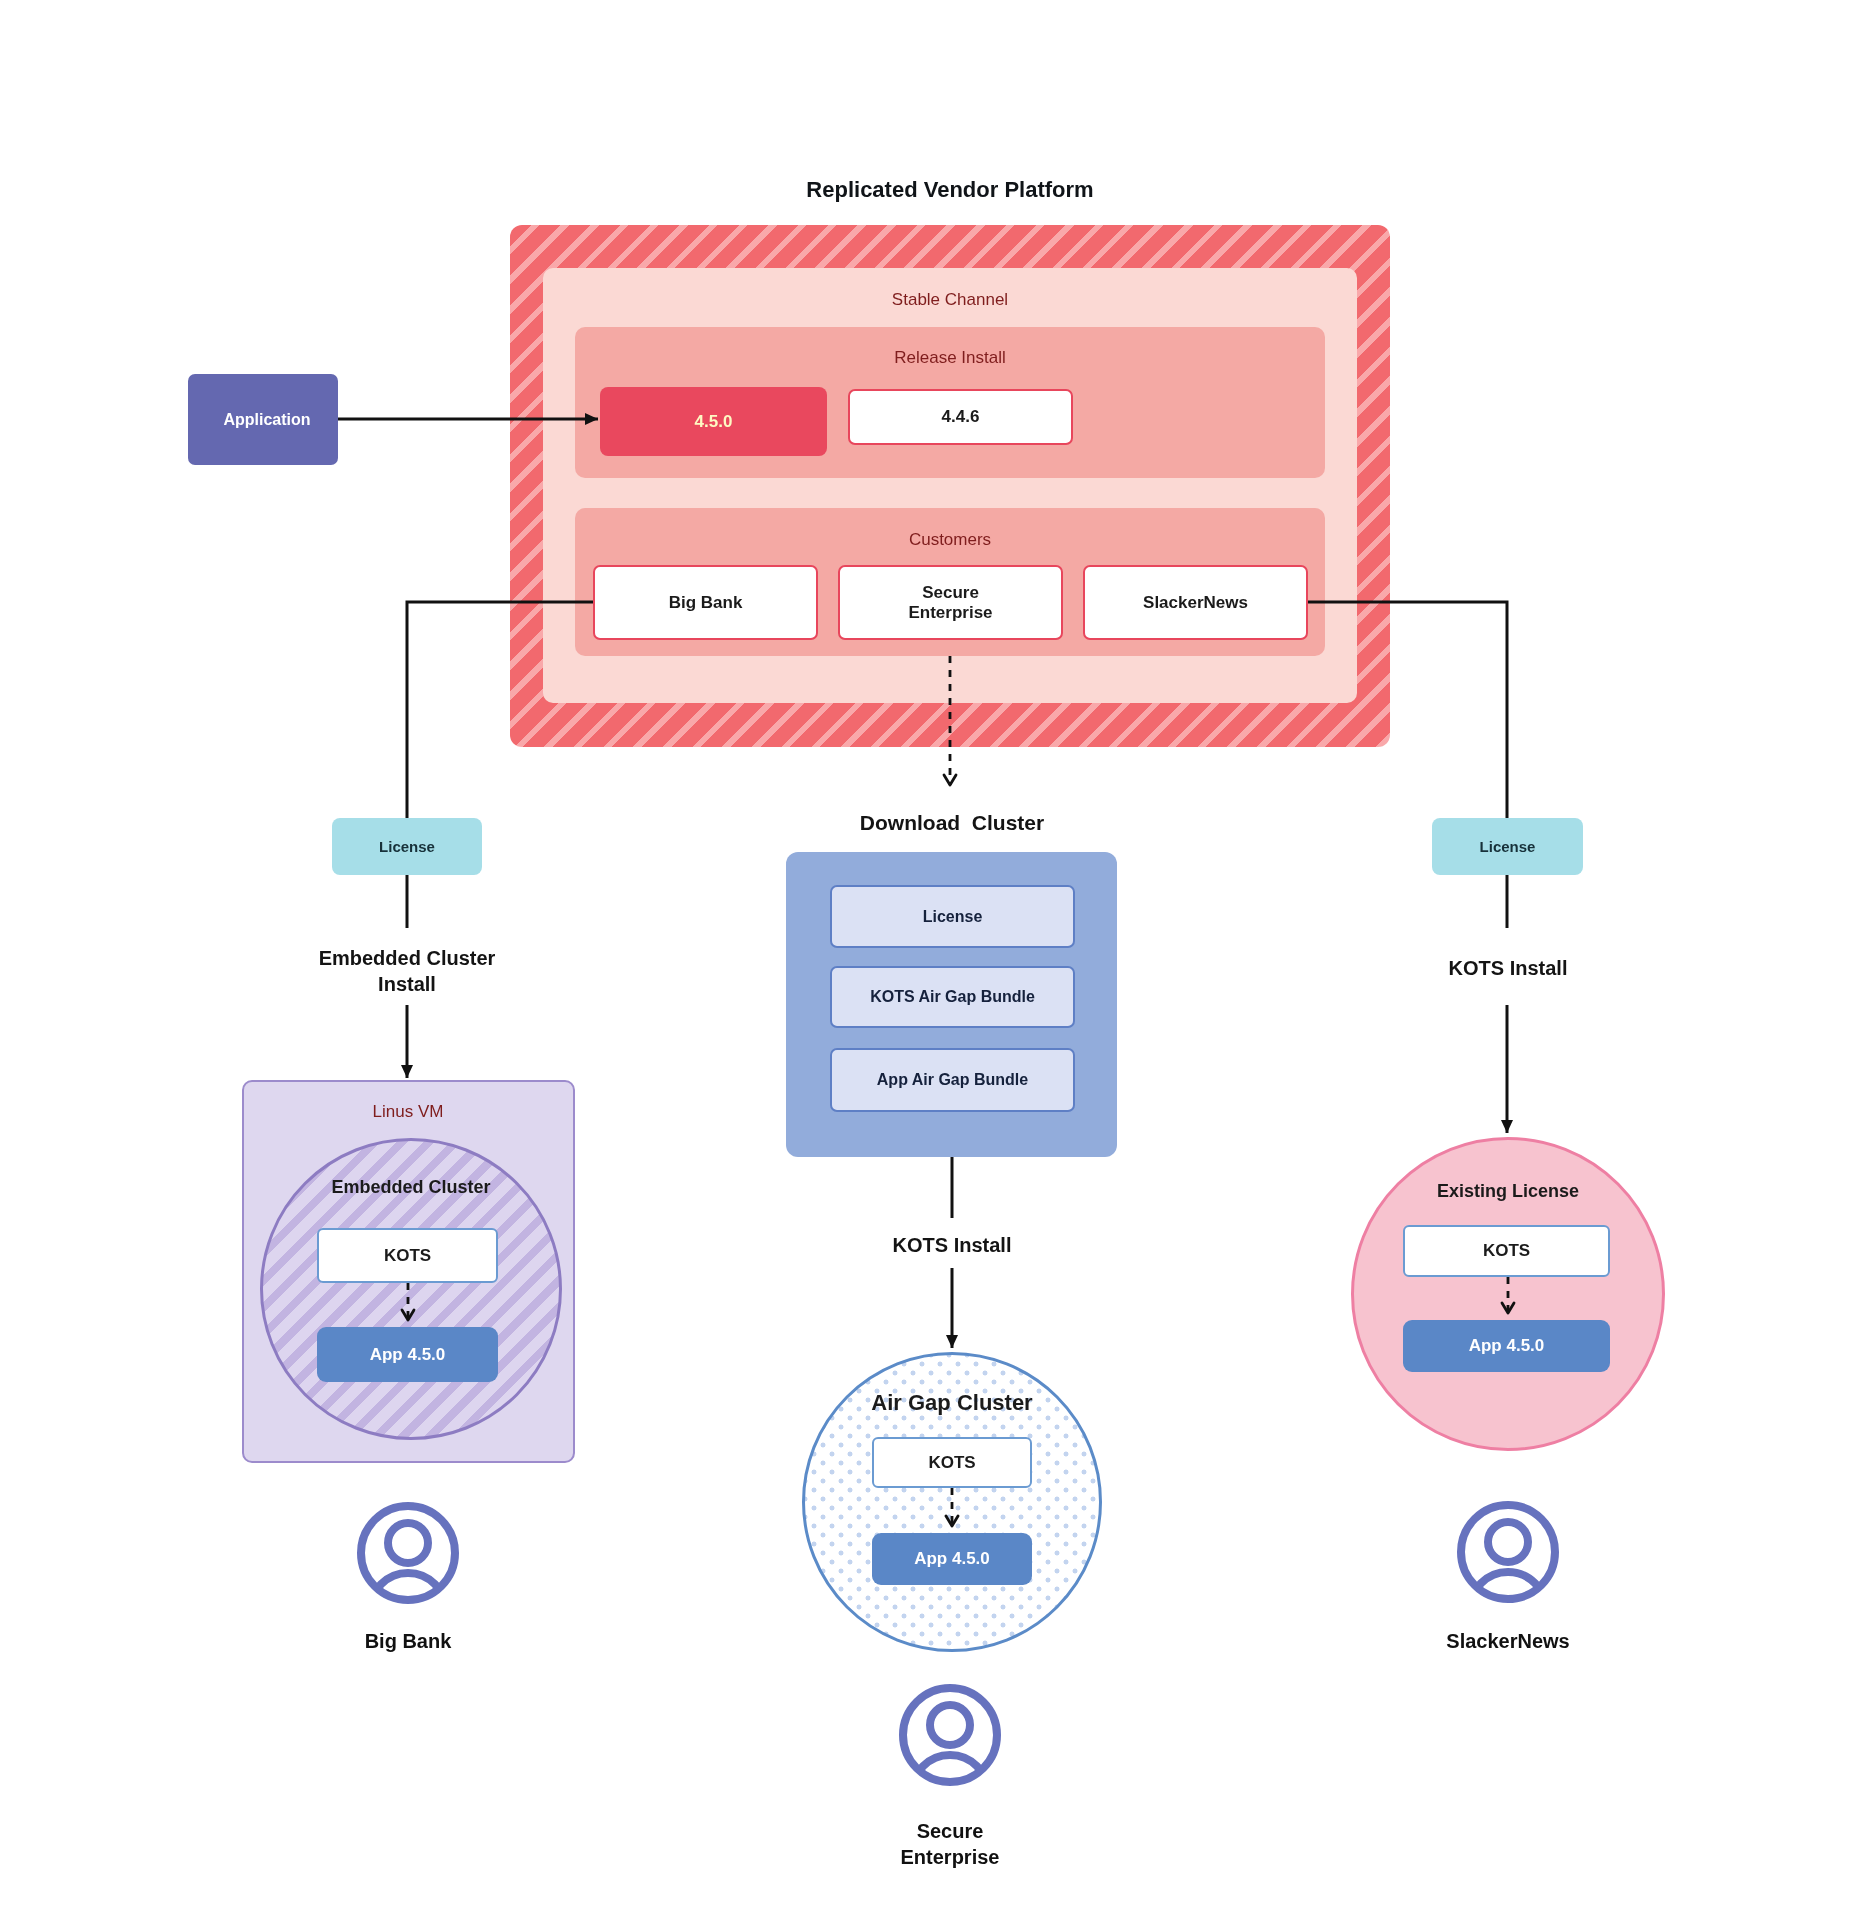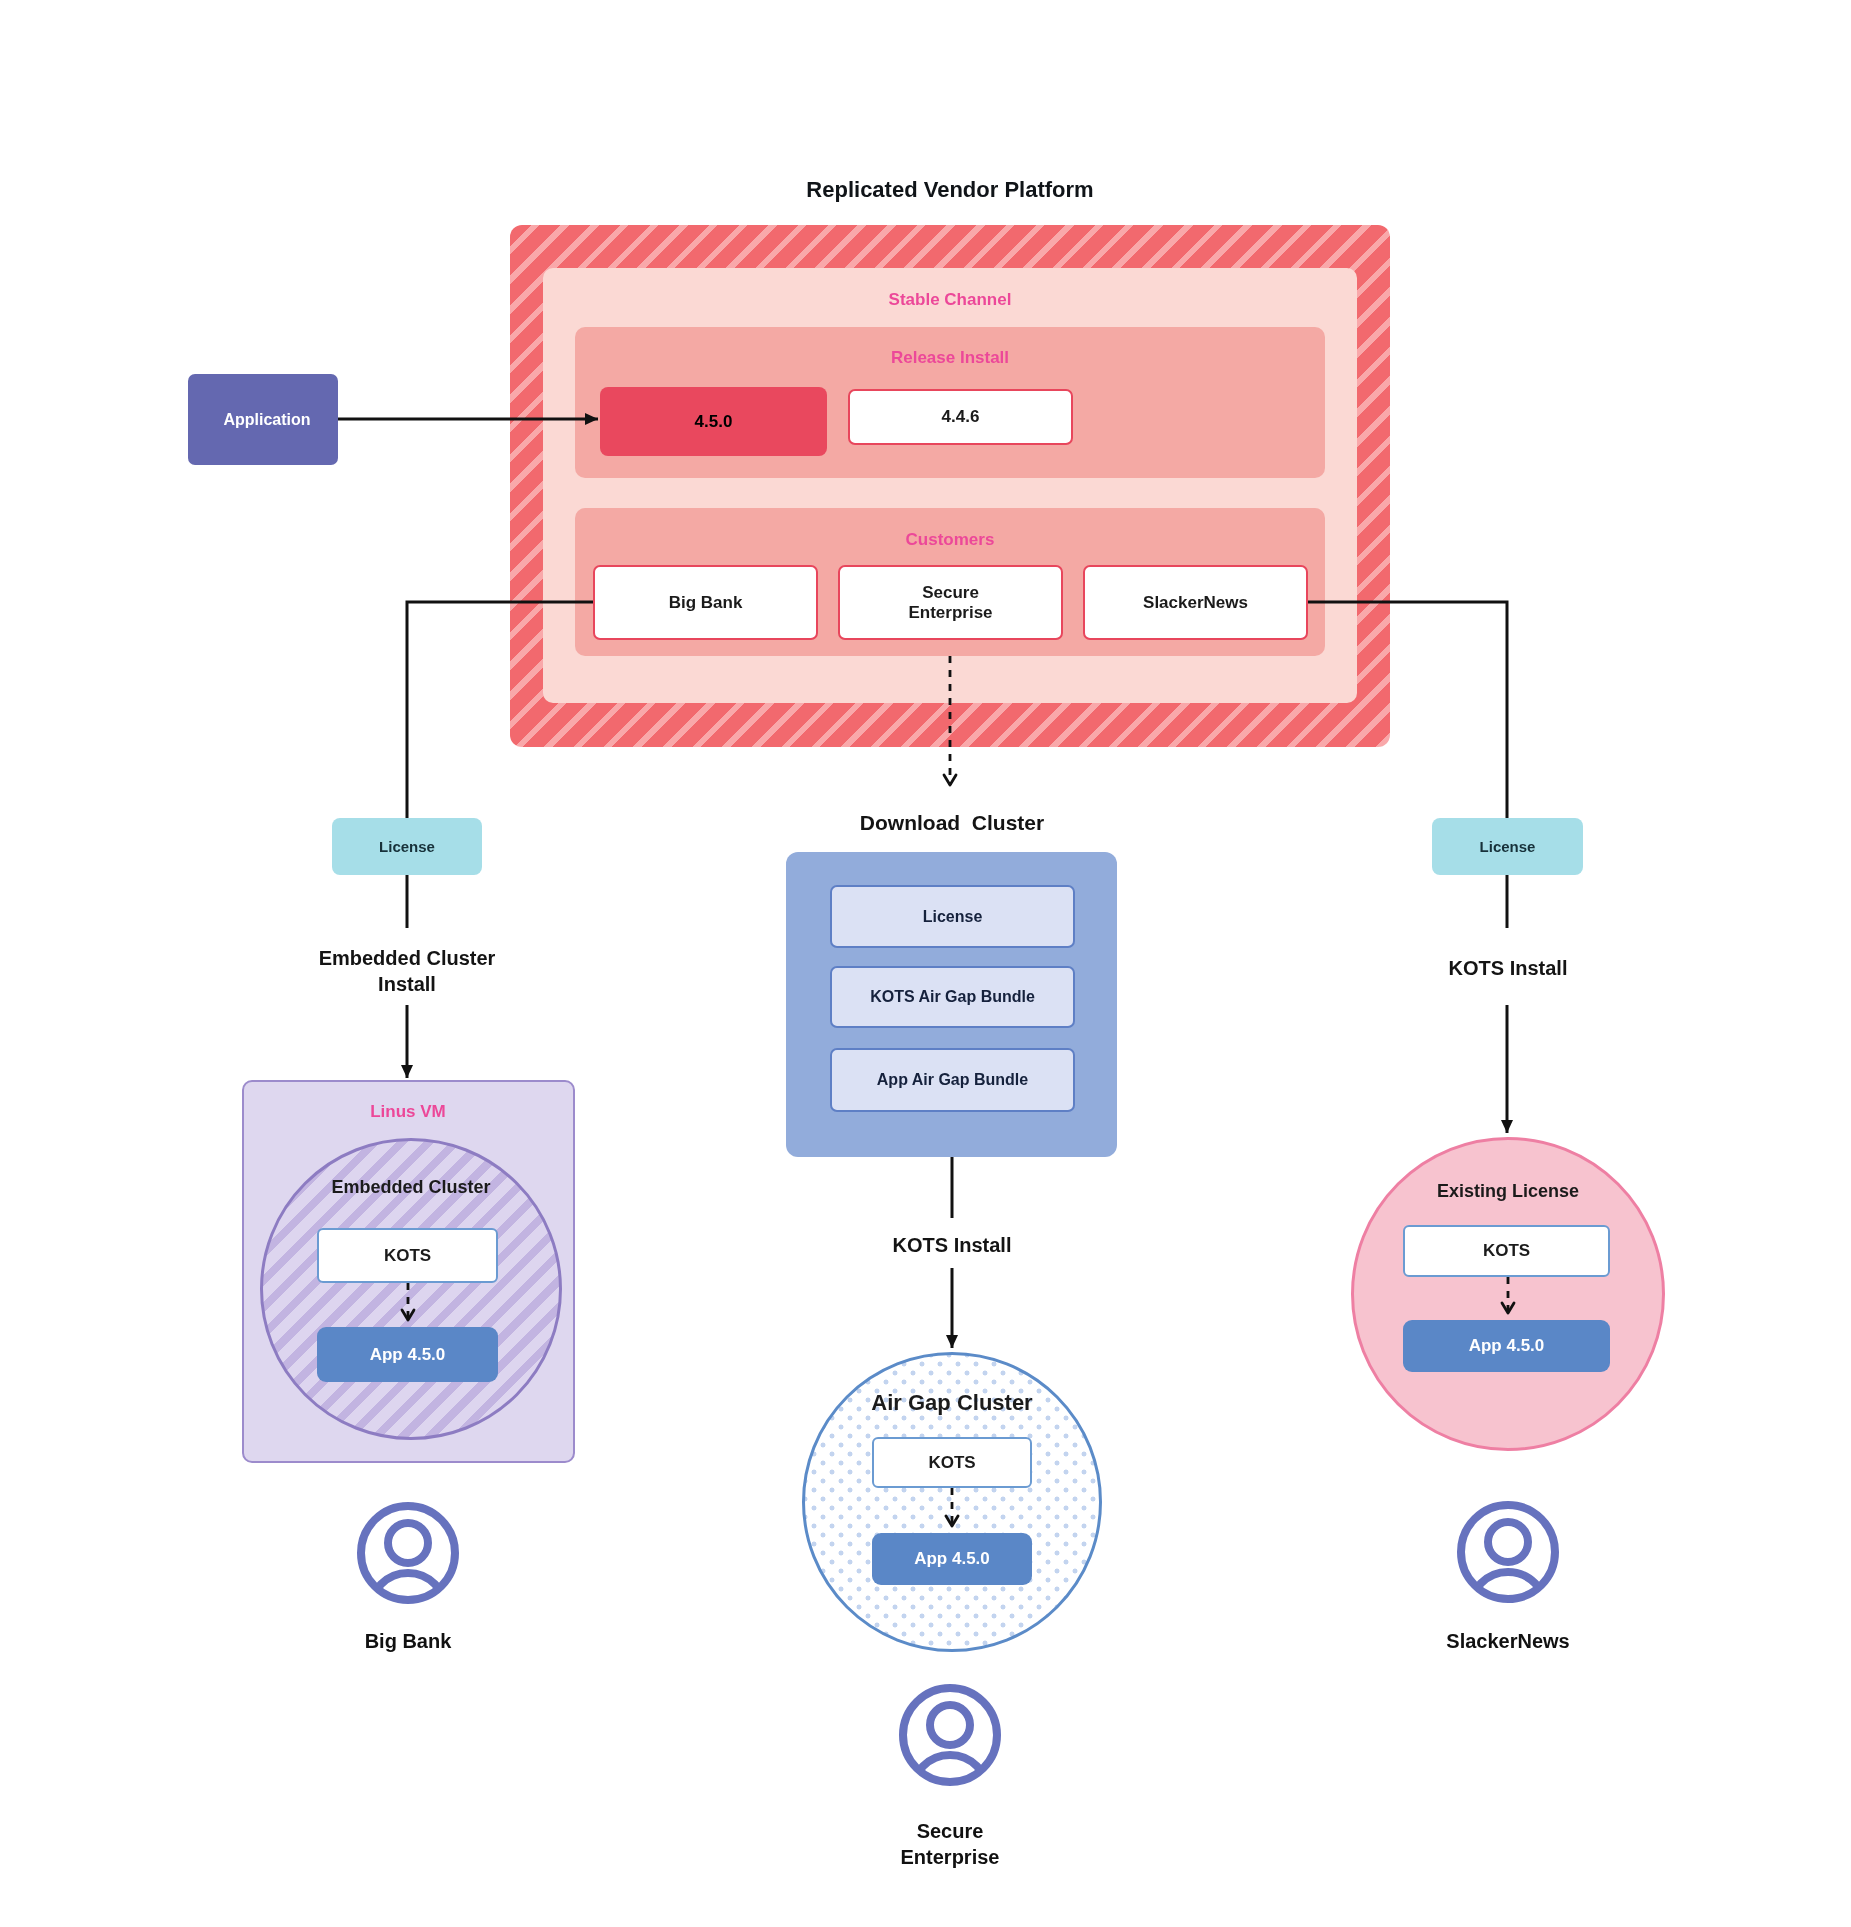"Stable Channel" .sec-label { color: #ec4899 -> #7f1d1d; font-weight: 700 -> 400 }
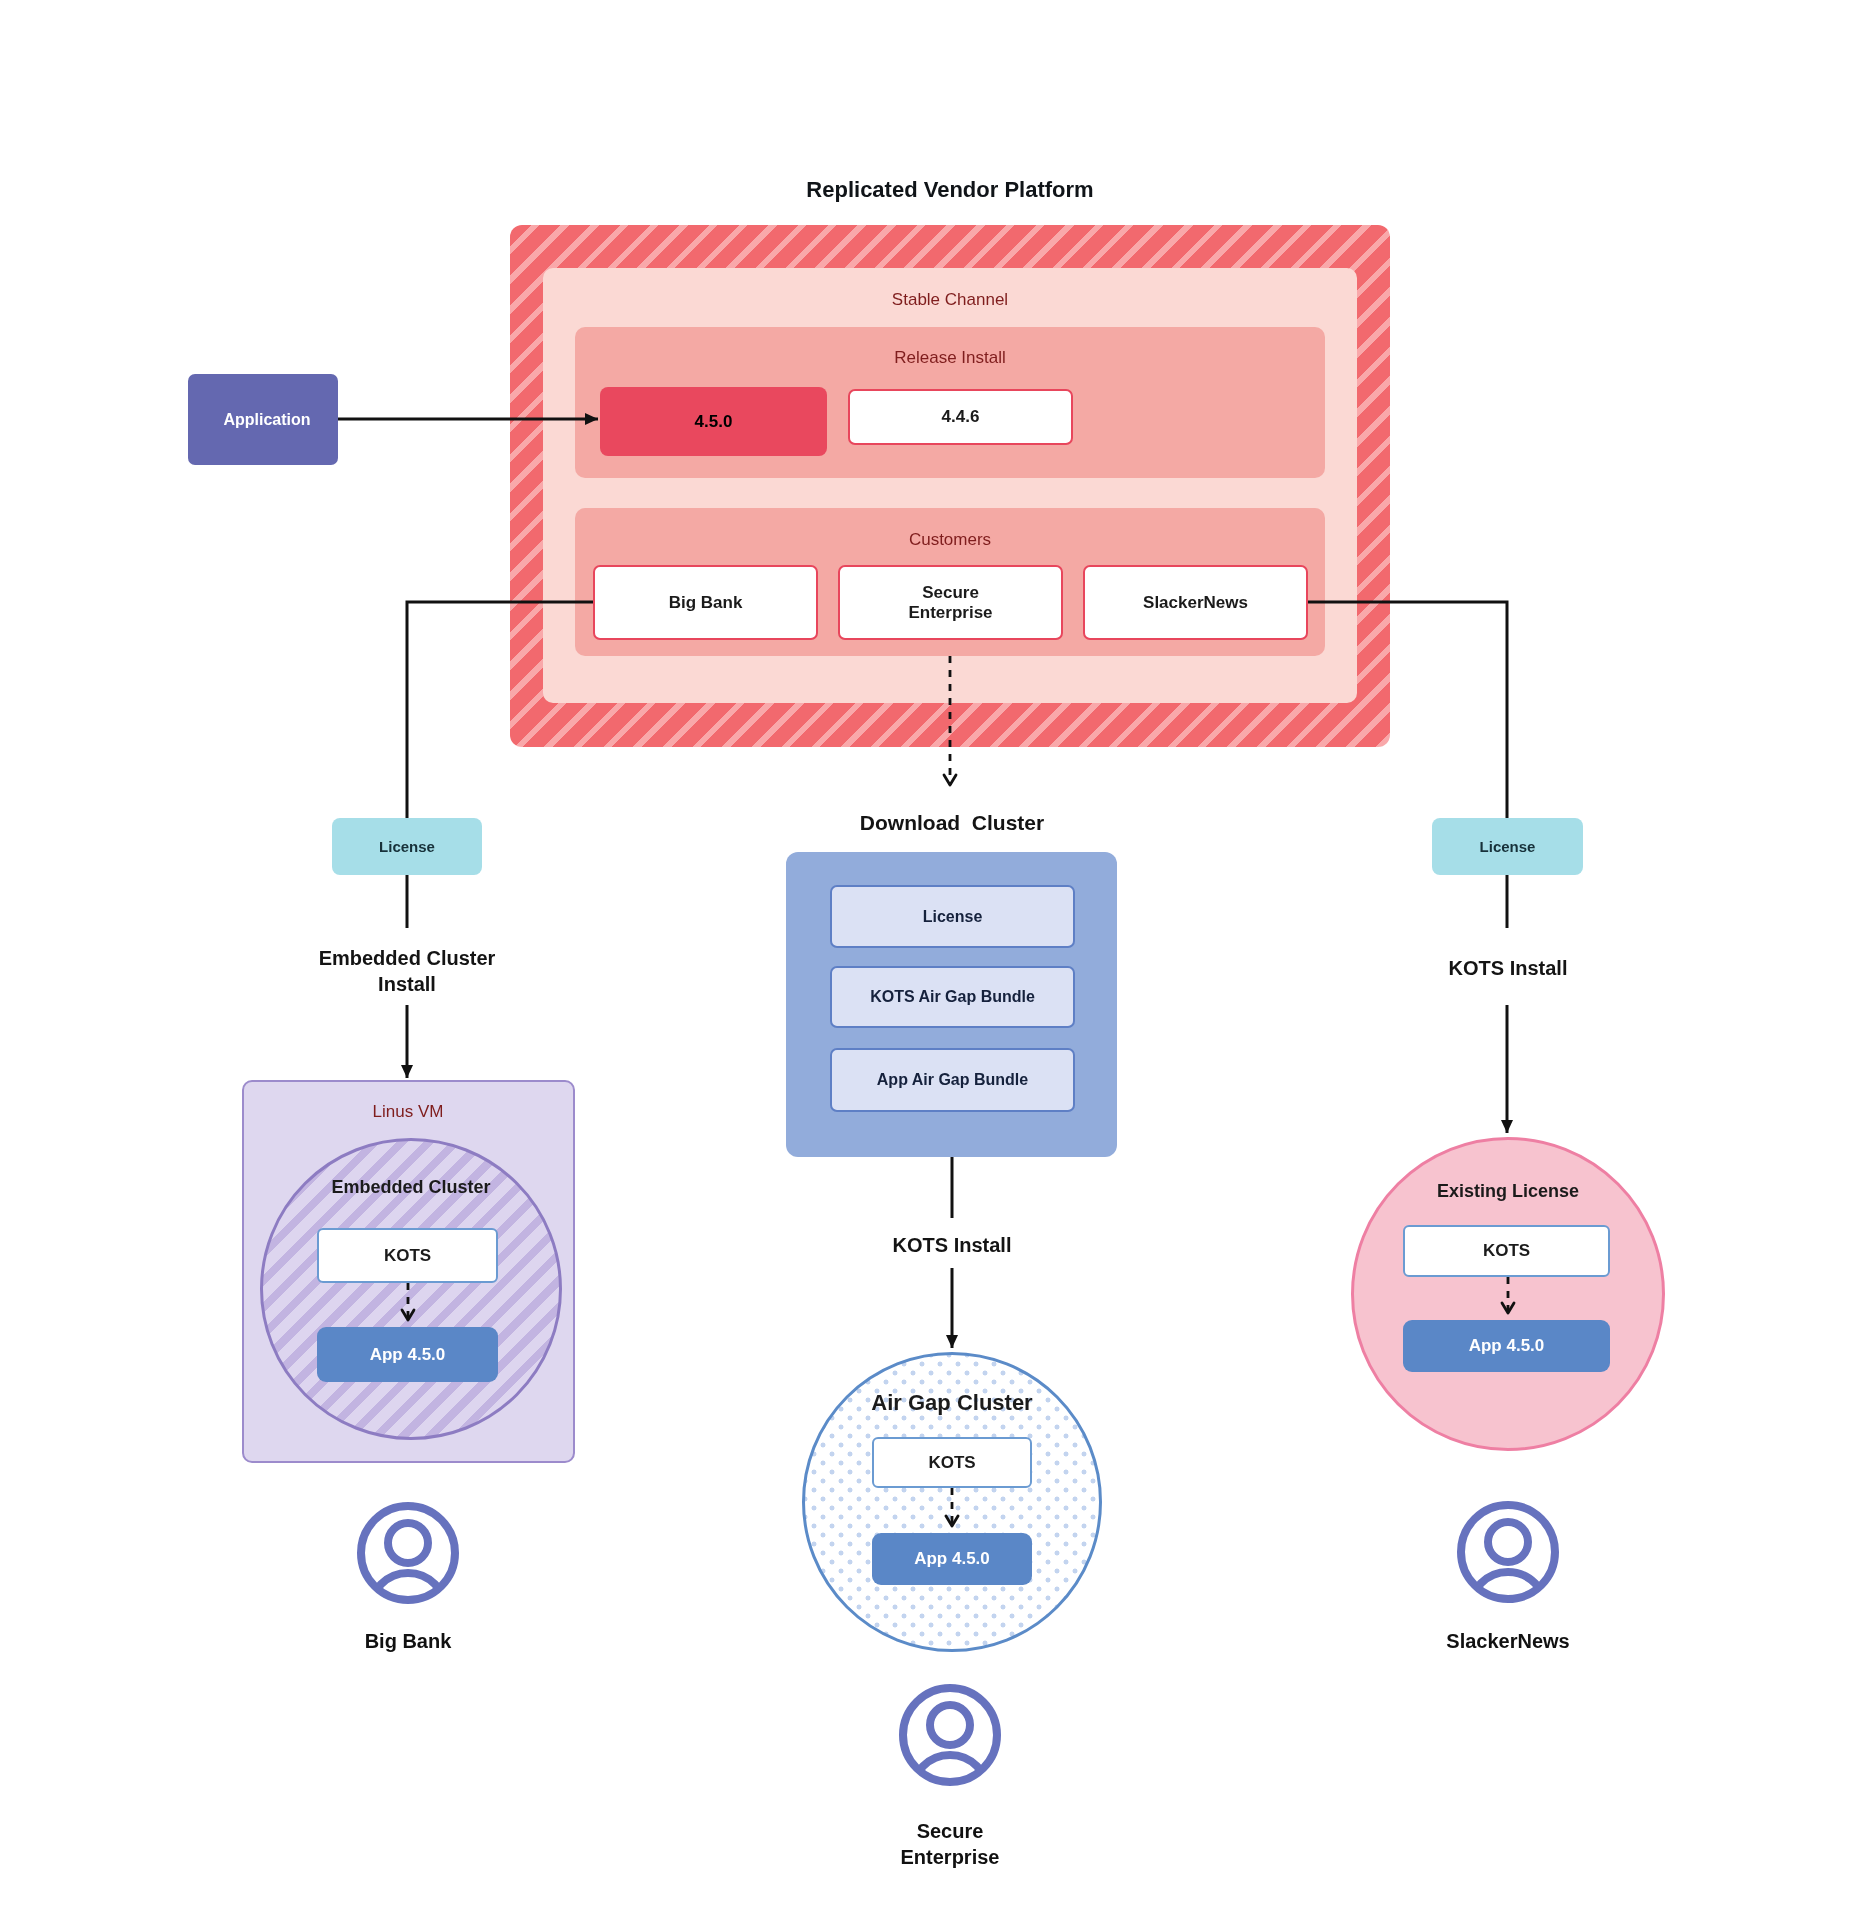"4.5.0" .rel-current { color: #000000 -> #fef9c3 }
